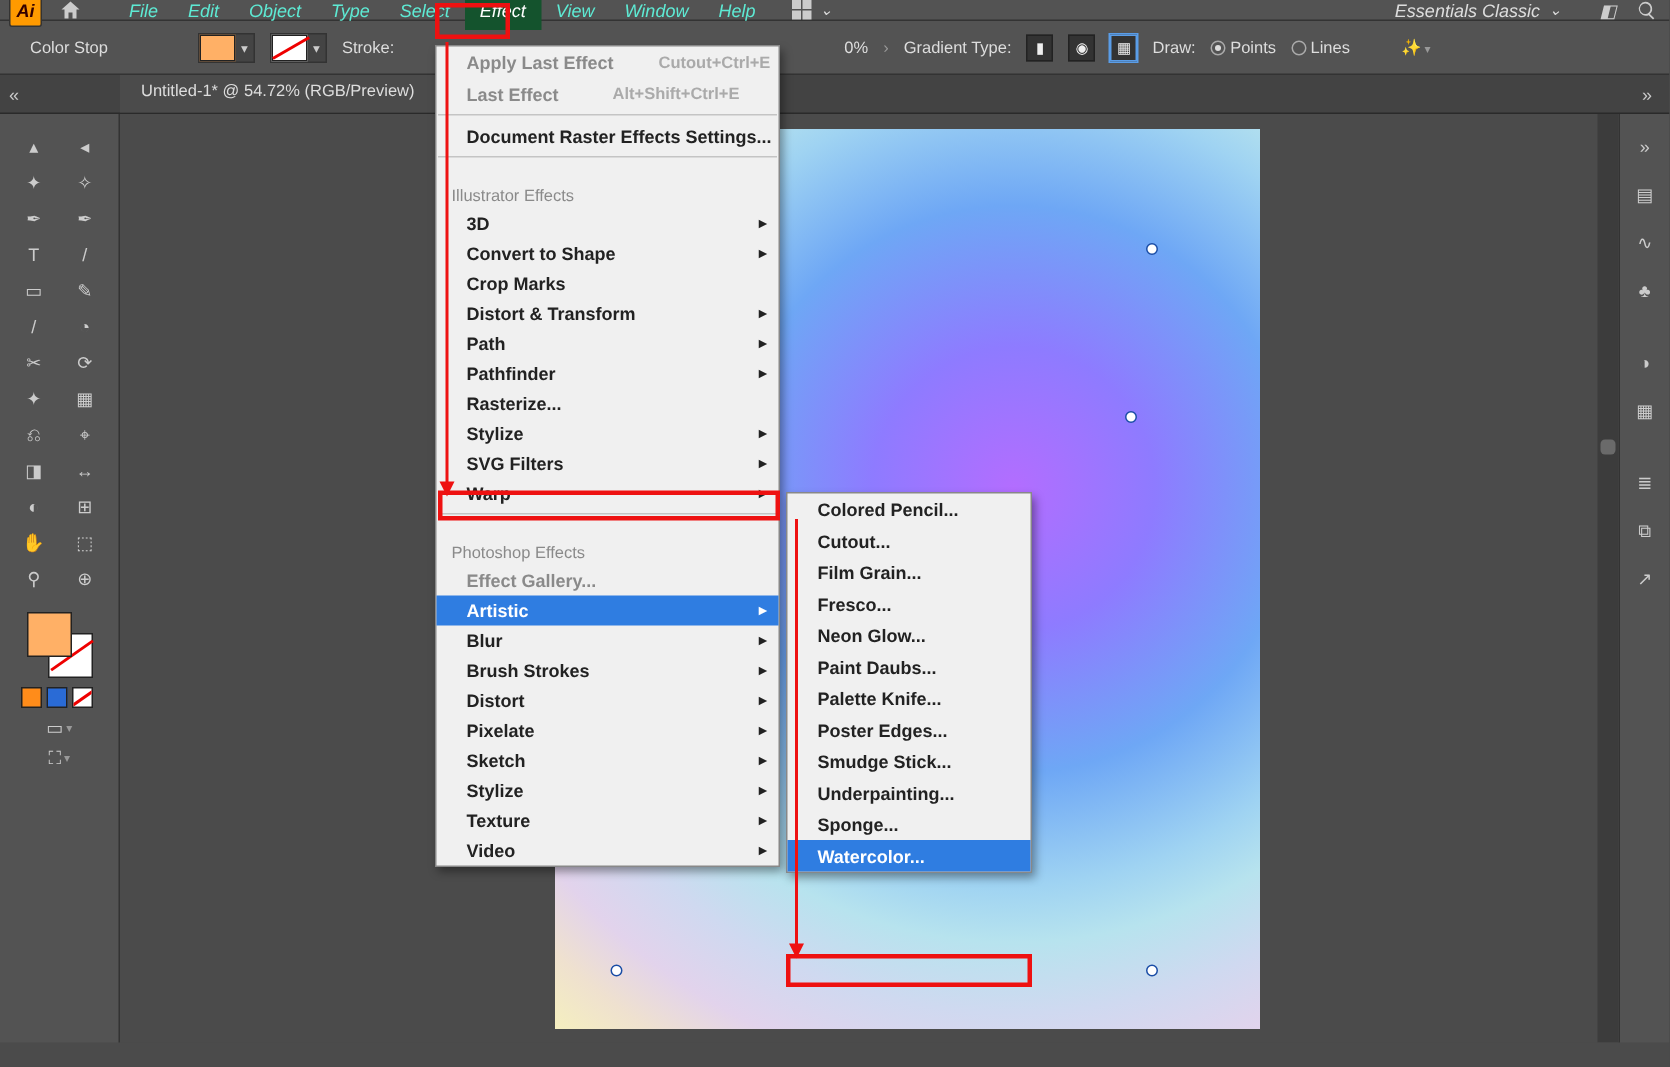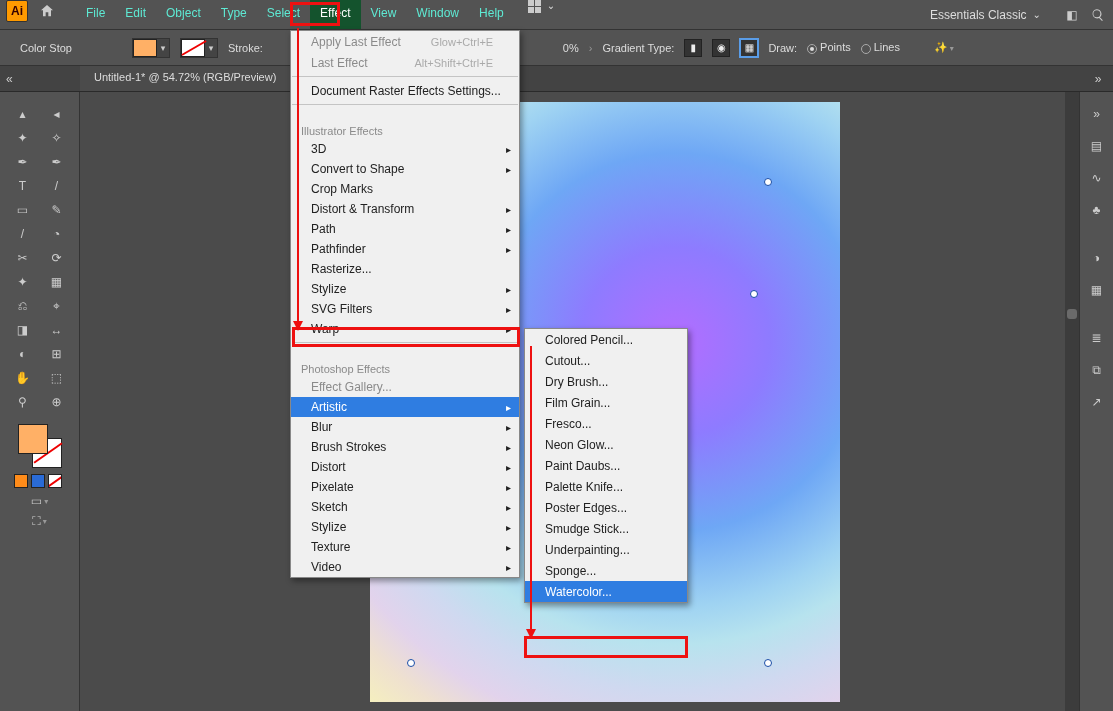"Ai" .menubar { align-items: none -> center; font-style: none -> italic; height: 30px -> 14px }
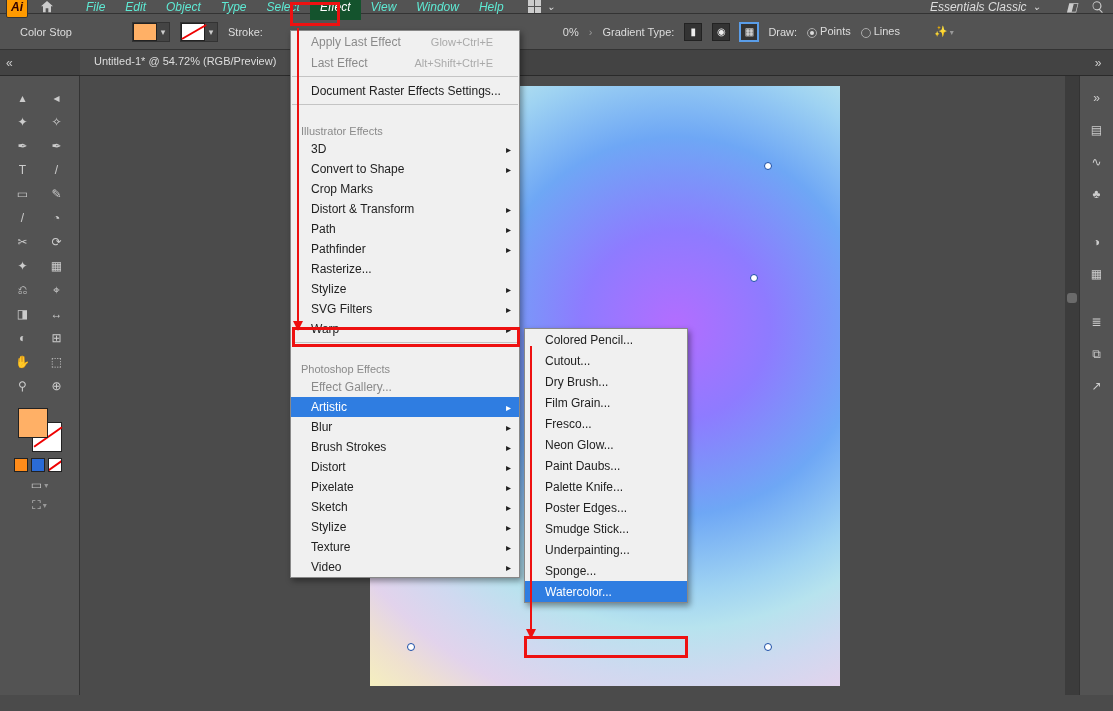"Apply Last Effect" .menu-row { font-weight: none -> bold }
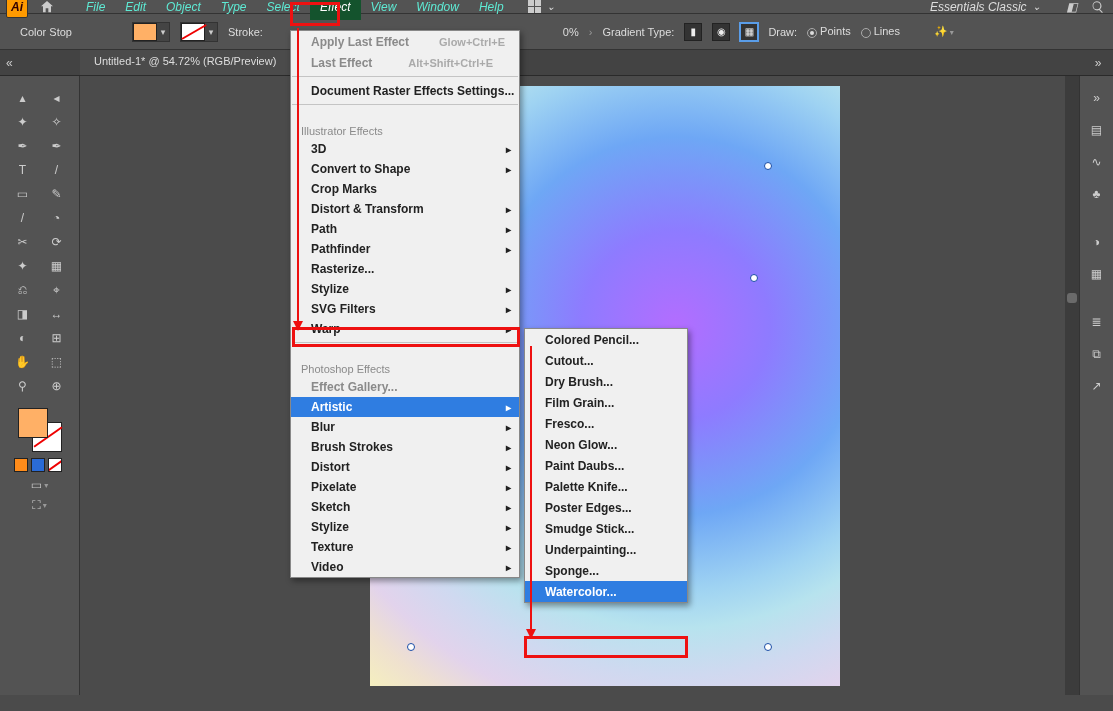"Glow+Ctrl+E" span.shortcut { text: Glow+Ctrl+E -> Cutout+Ctrl+E }
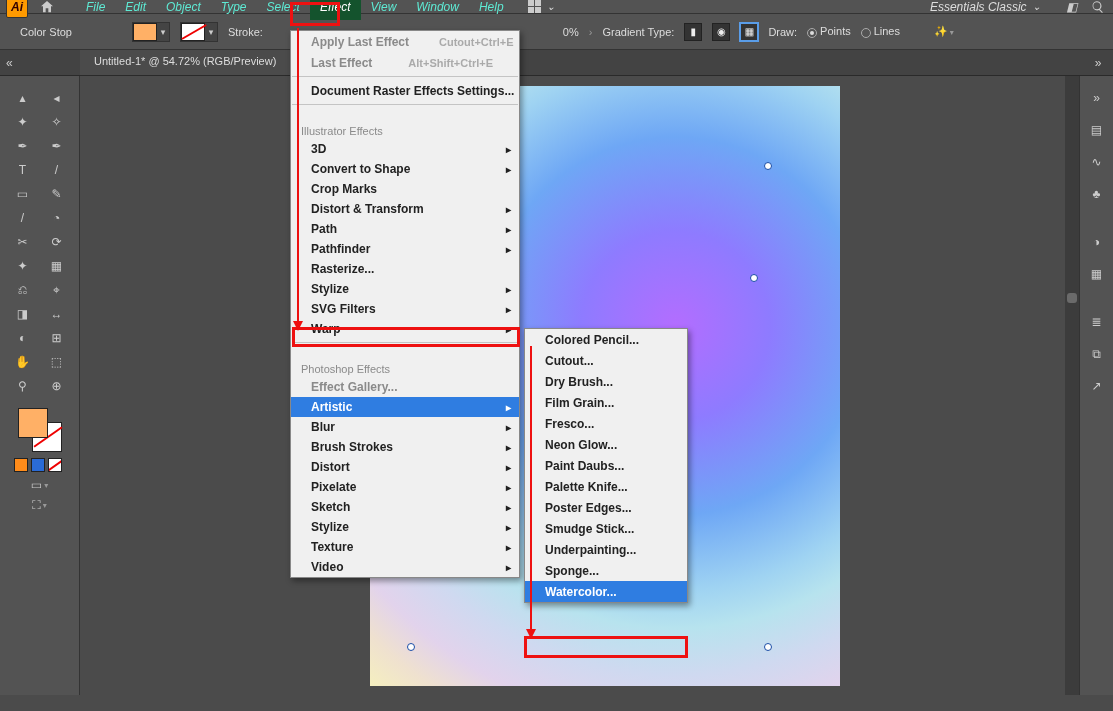"Dry Brush..." div.menu-row { html: <div> <span>Dry Brush...</span> </div> -> none }
